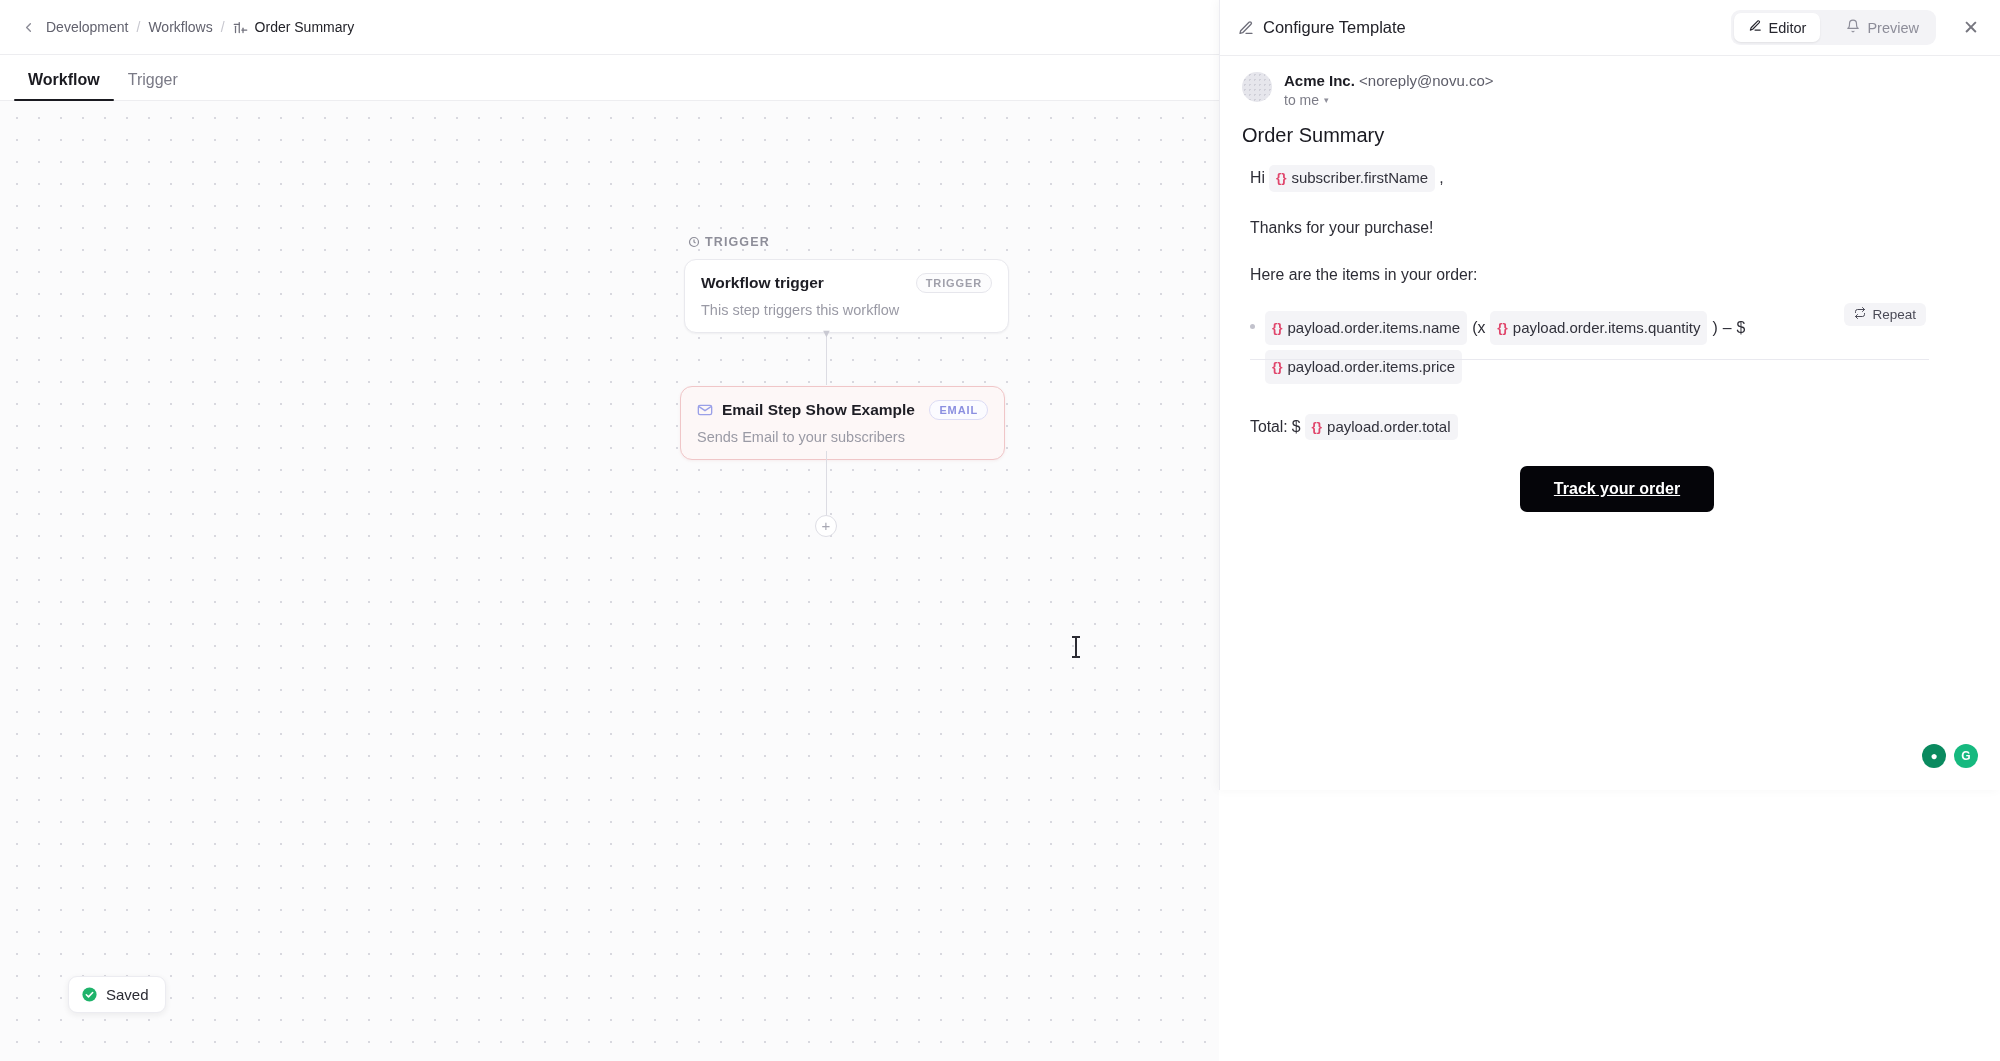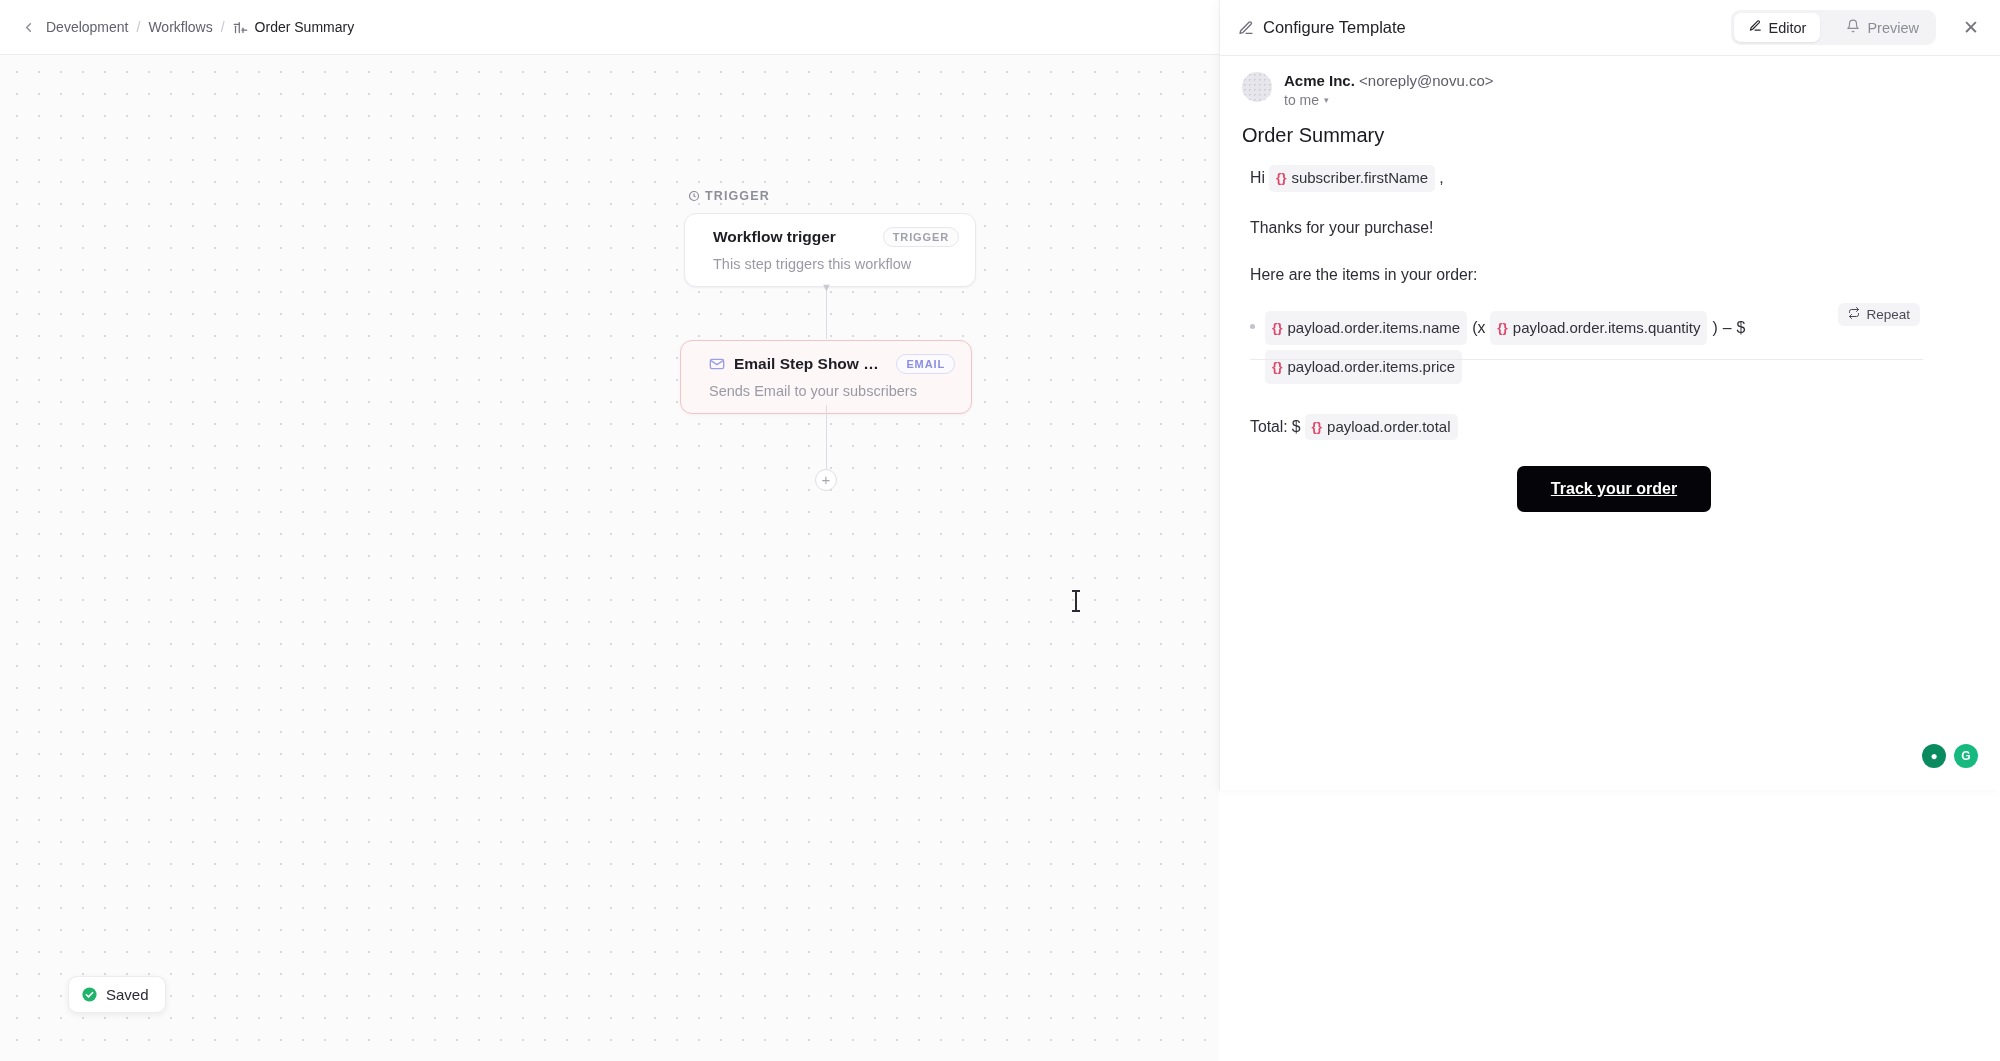"Workflow" div { html: none -> <div> <div>Workflow</div> <div>Trigger</div> </div> }
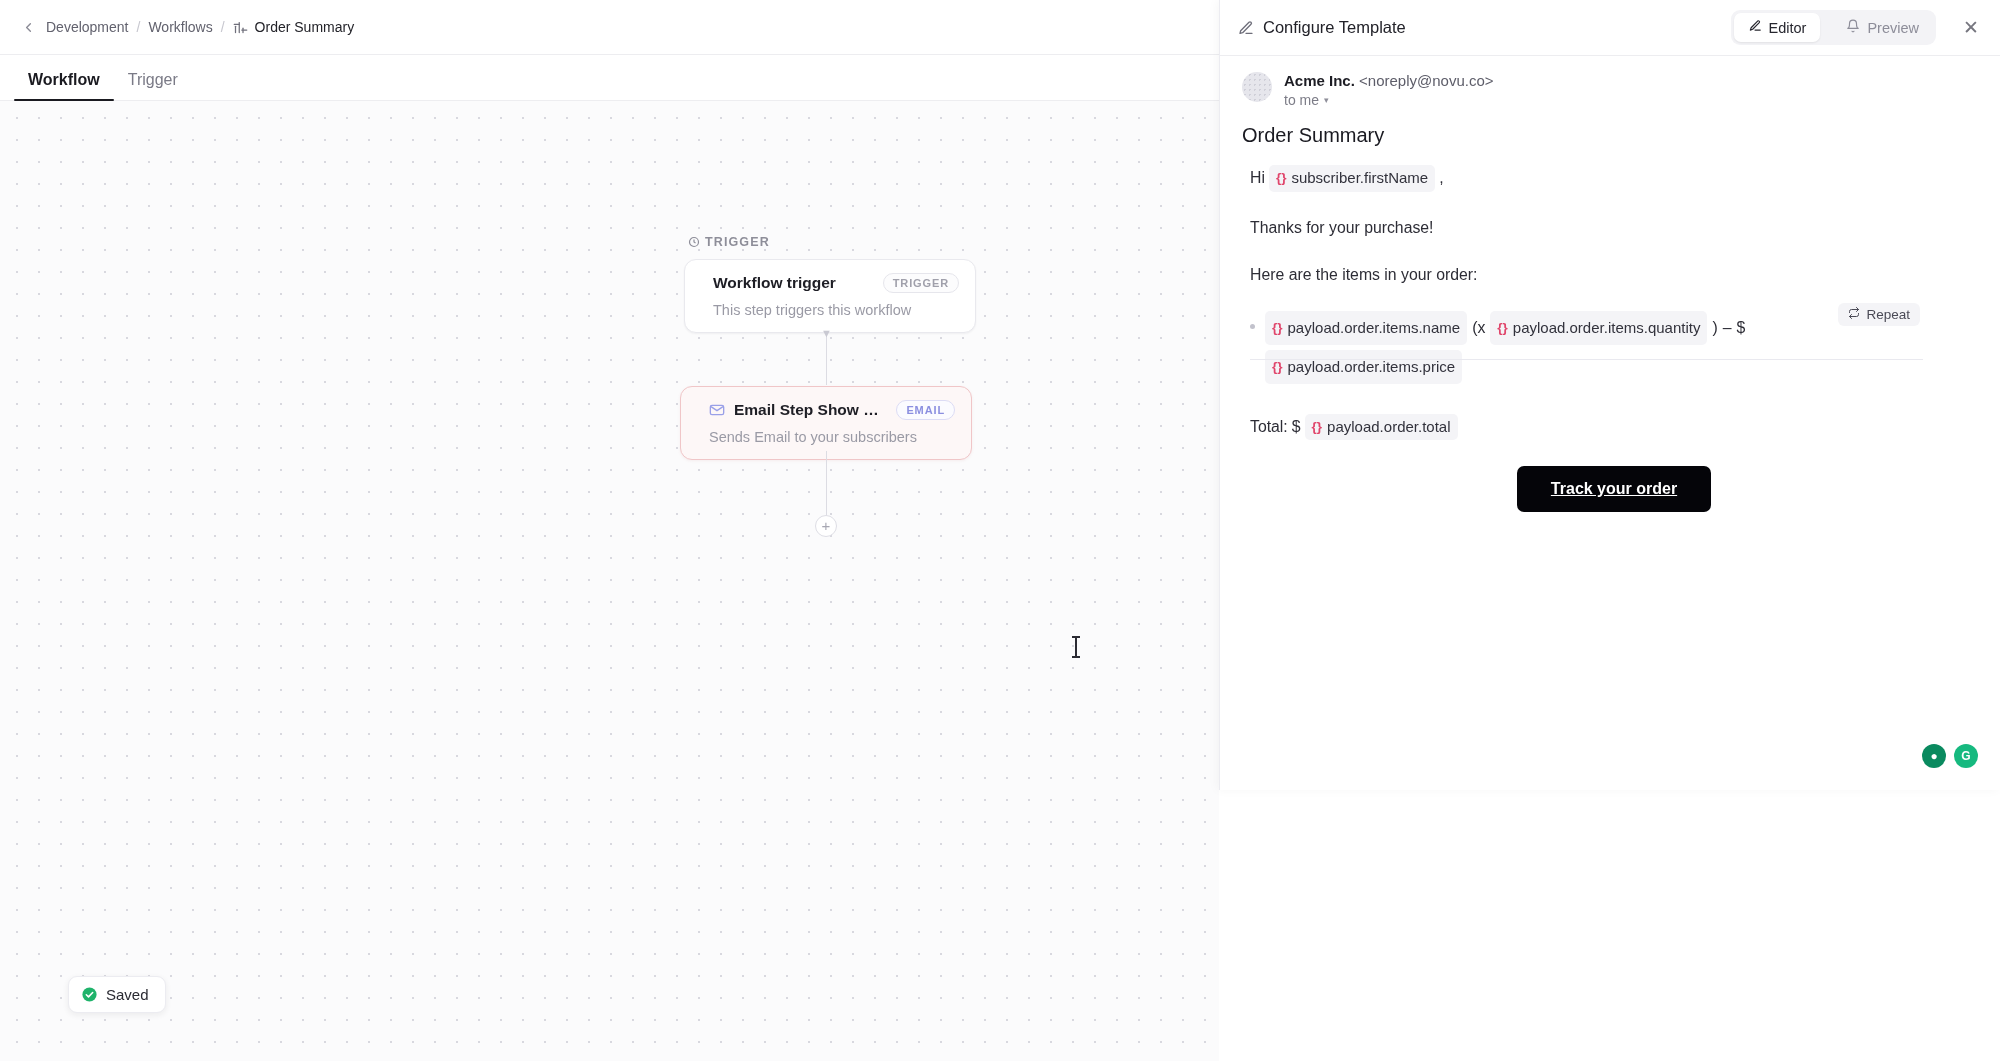"Hi" #email-body { padding: 18px 22px 0 30px -> 18px 16px 0 30px }
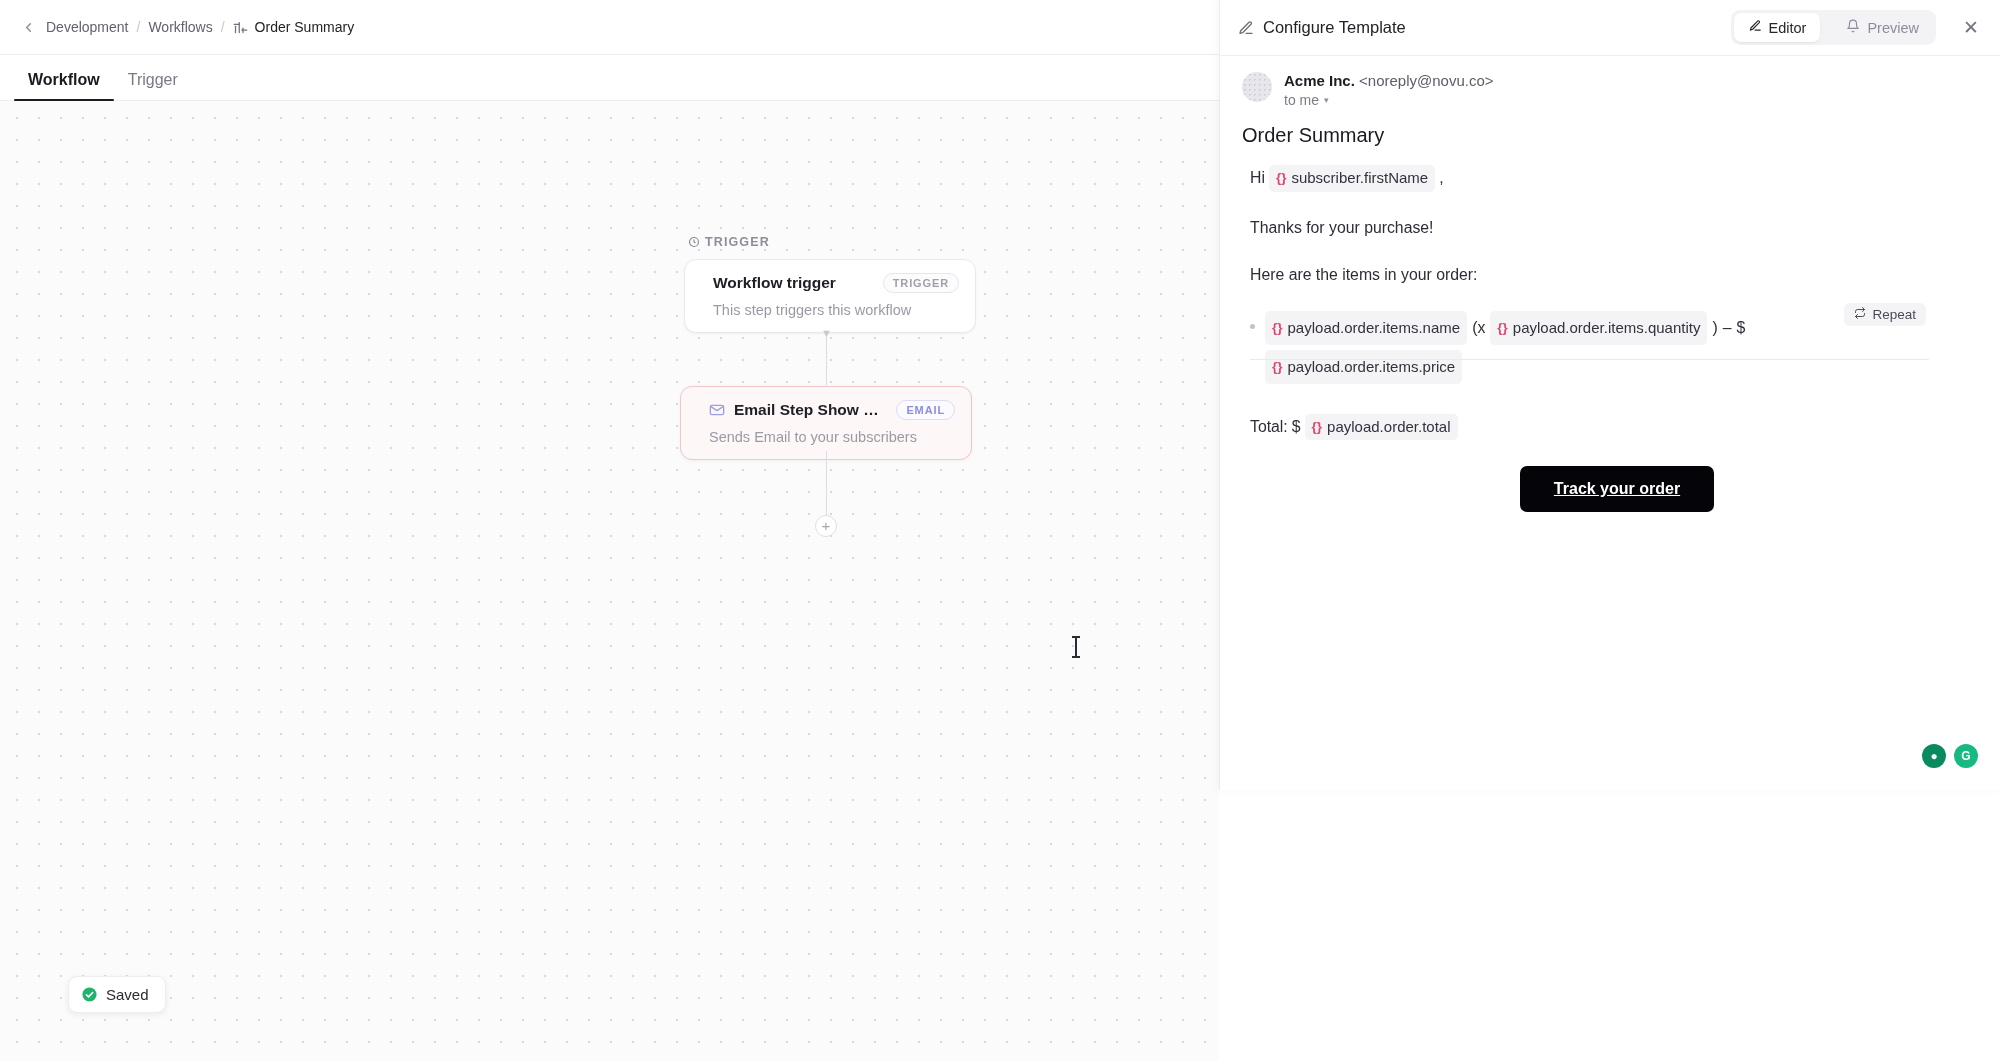"Workflow trigger" .node { padding: 13px 16px 14px 28px -> 13px 16px 14px 16px; width: 292px -> 325px }
